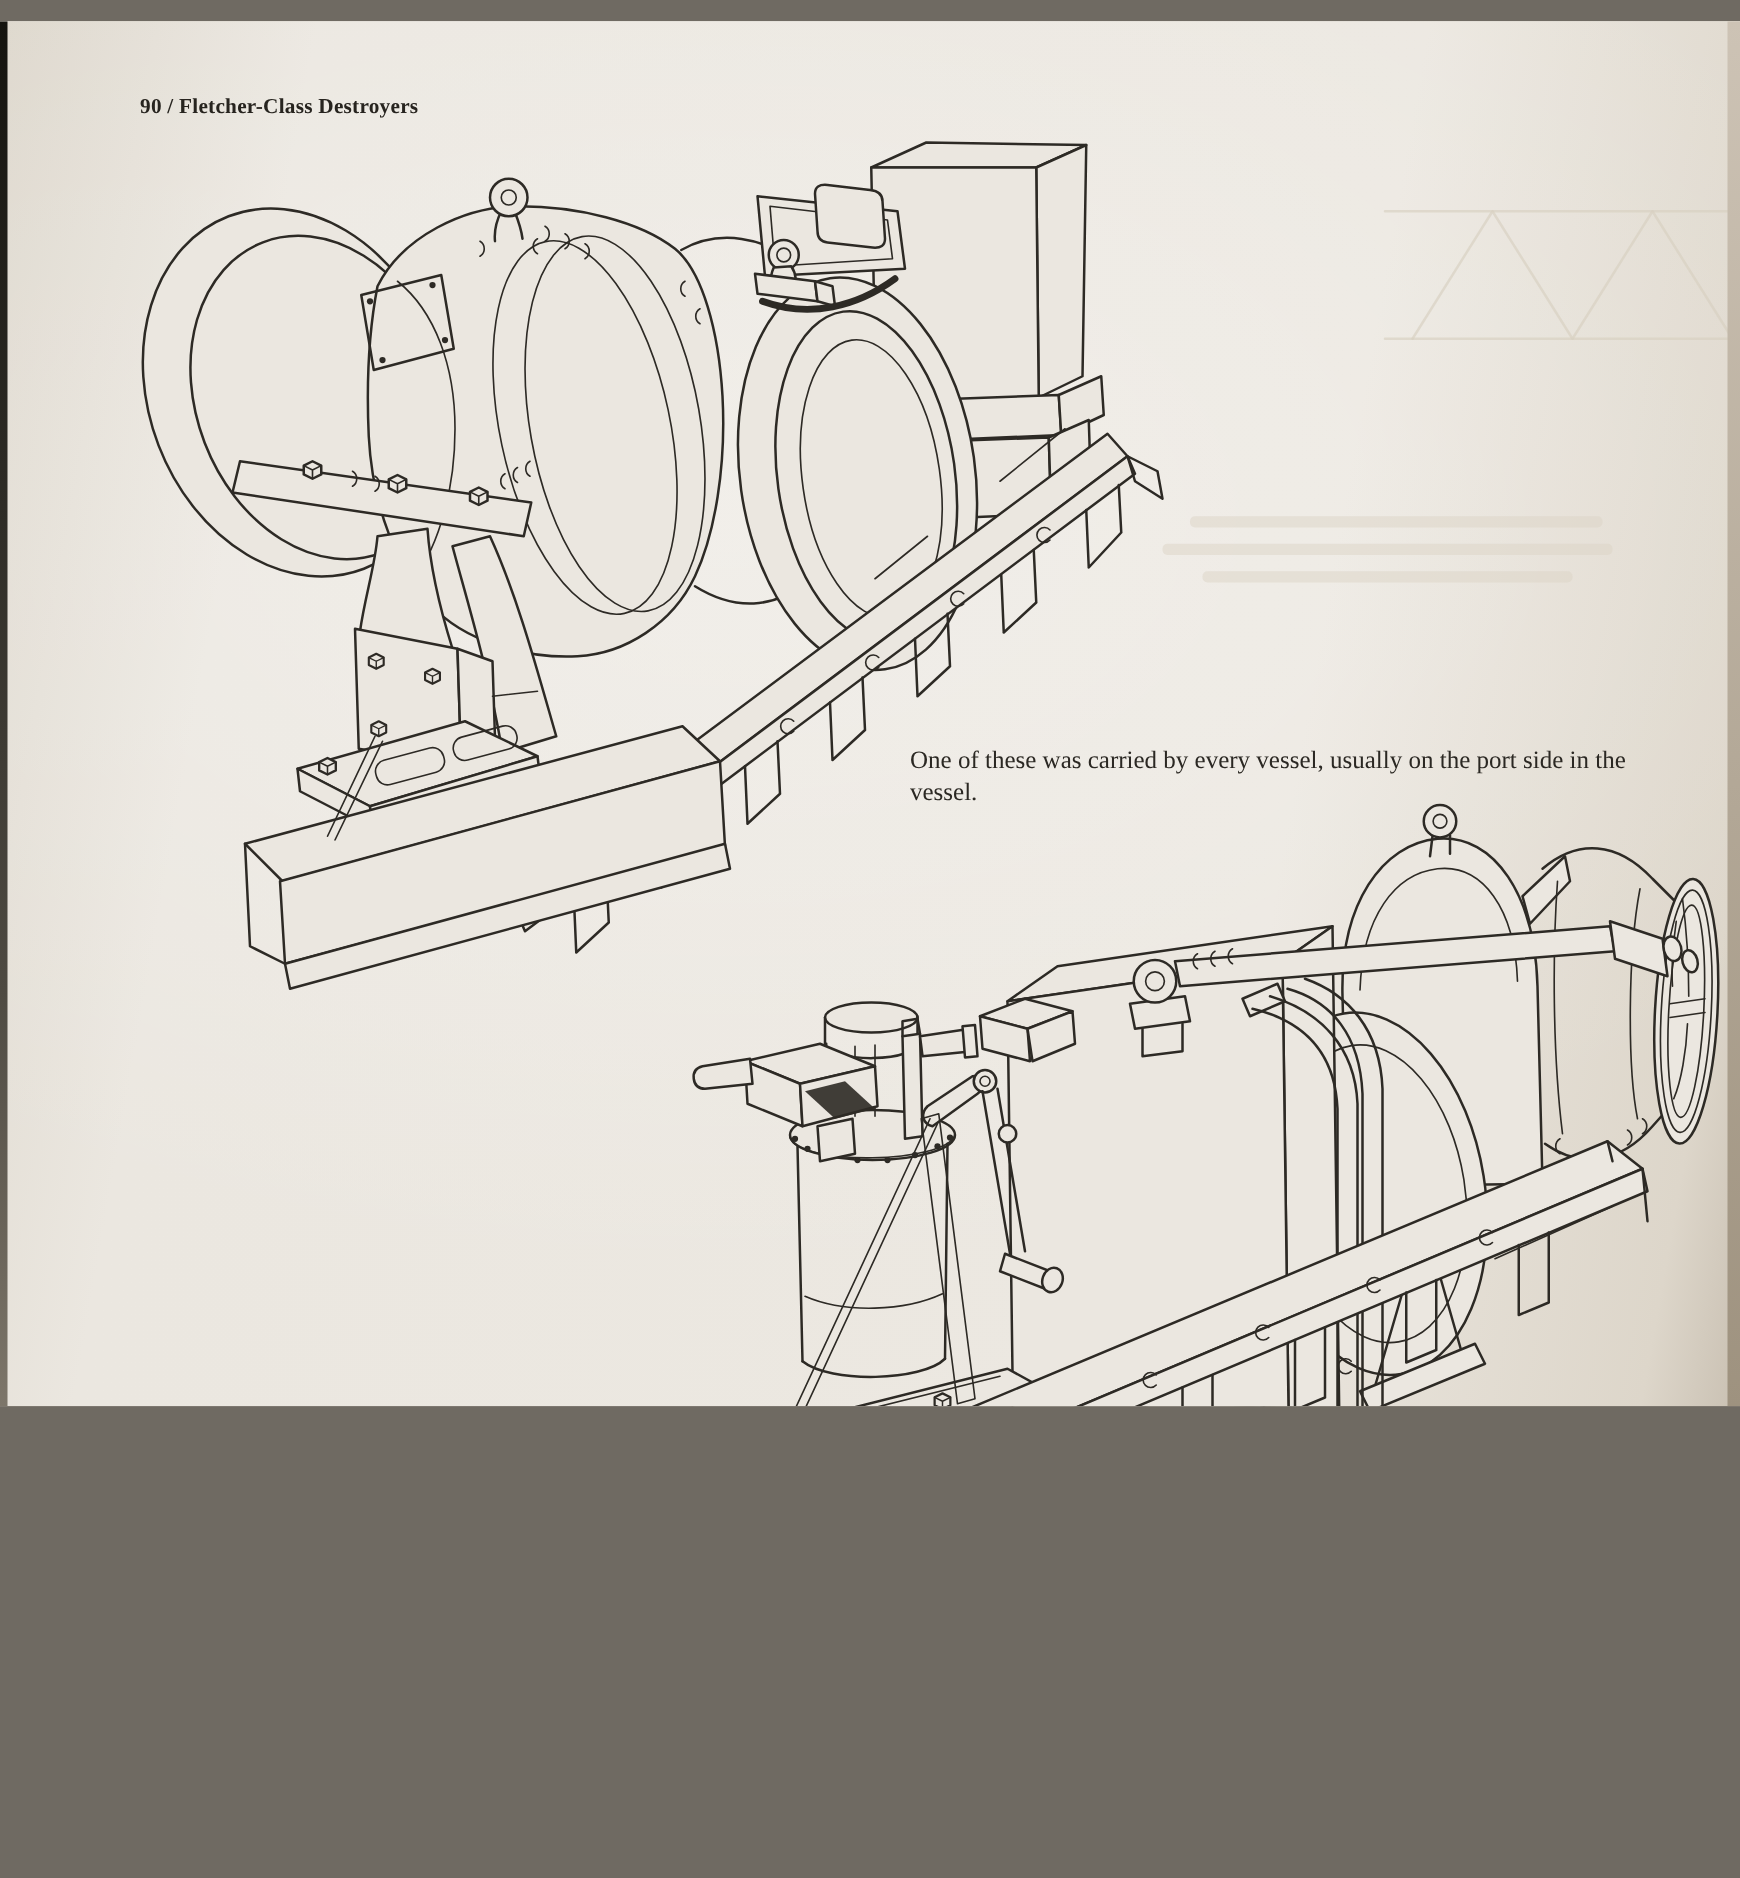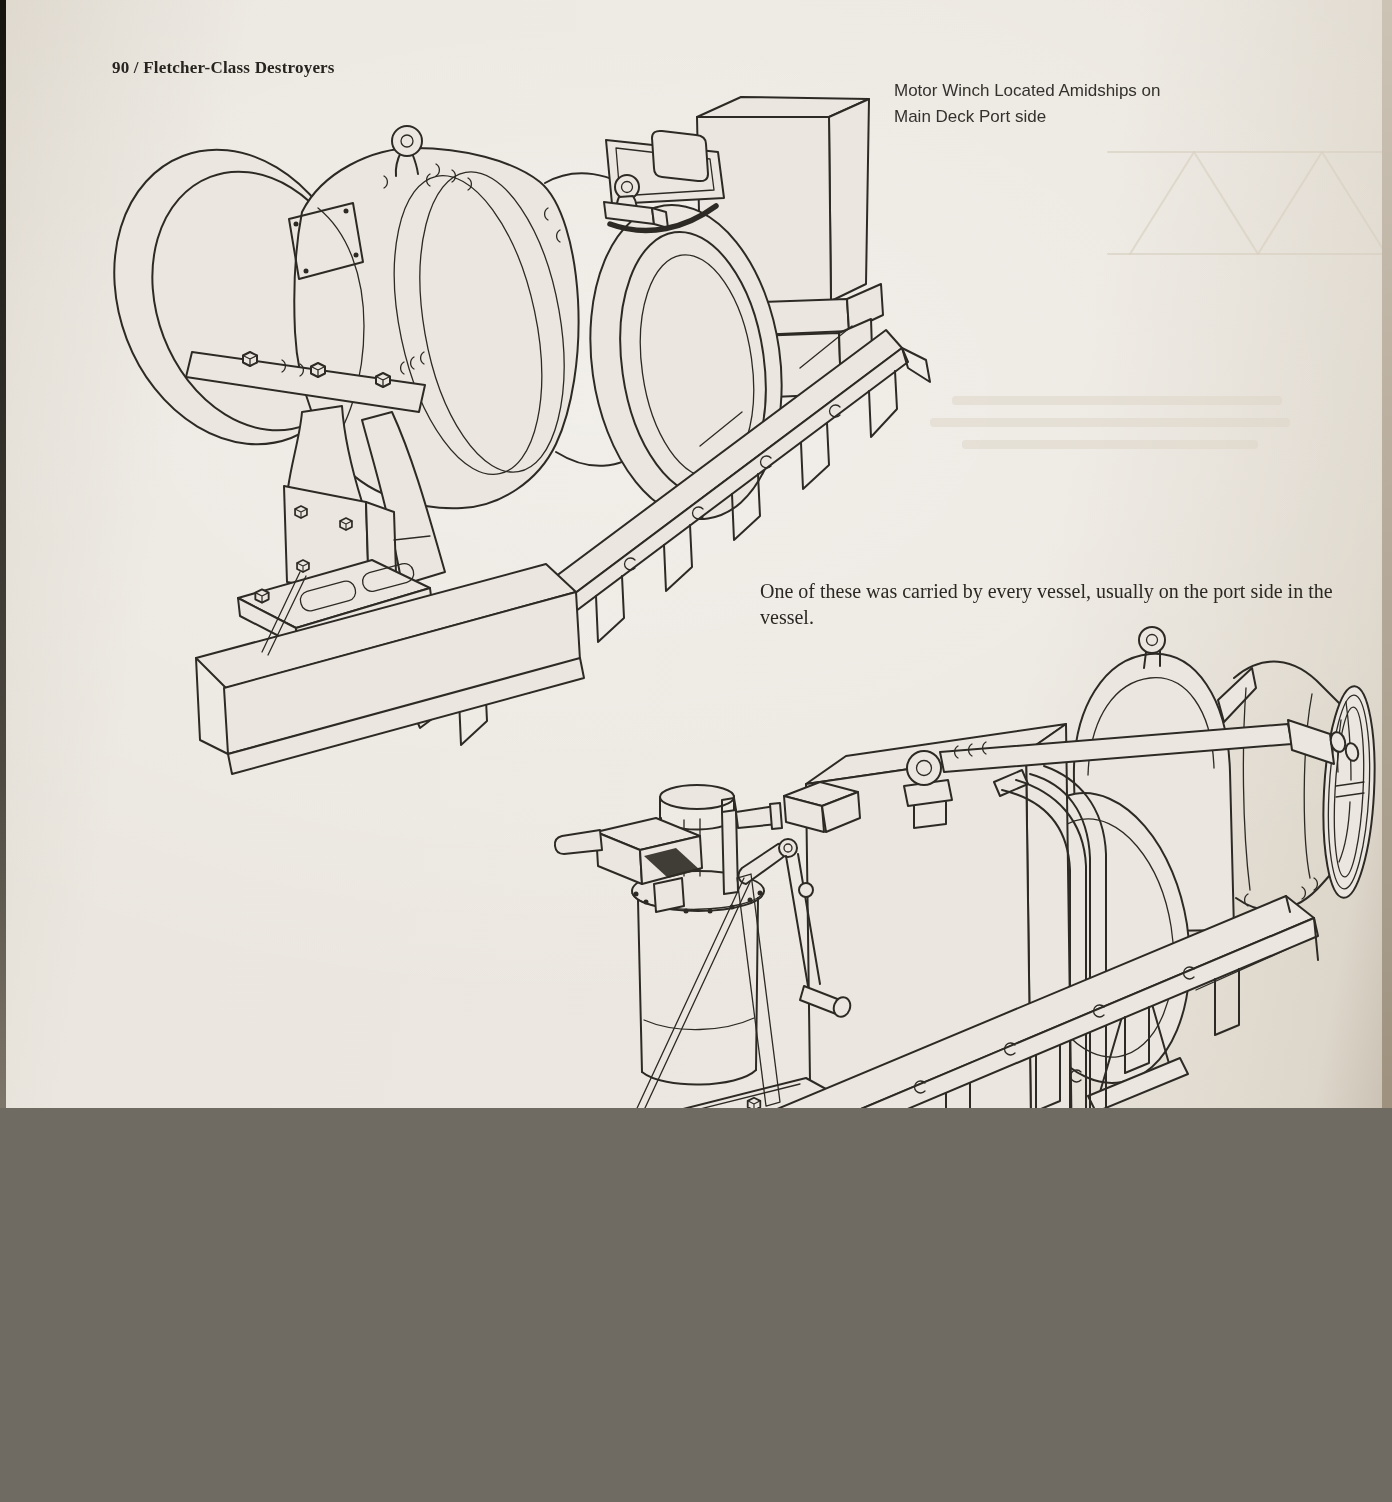"90 / Fletcher-Class Destroyers" .page { margin-top: none -> 17px }
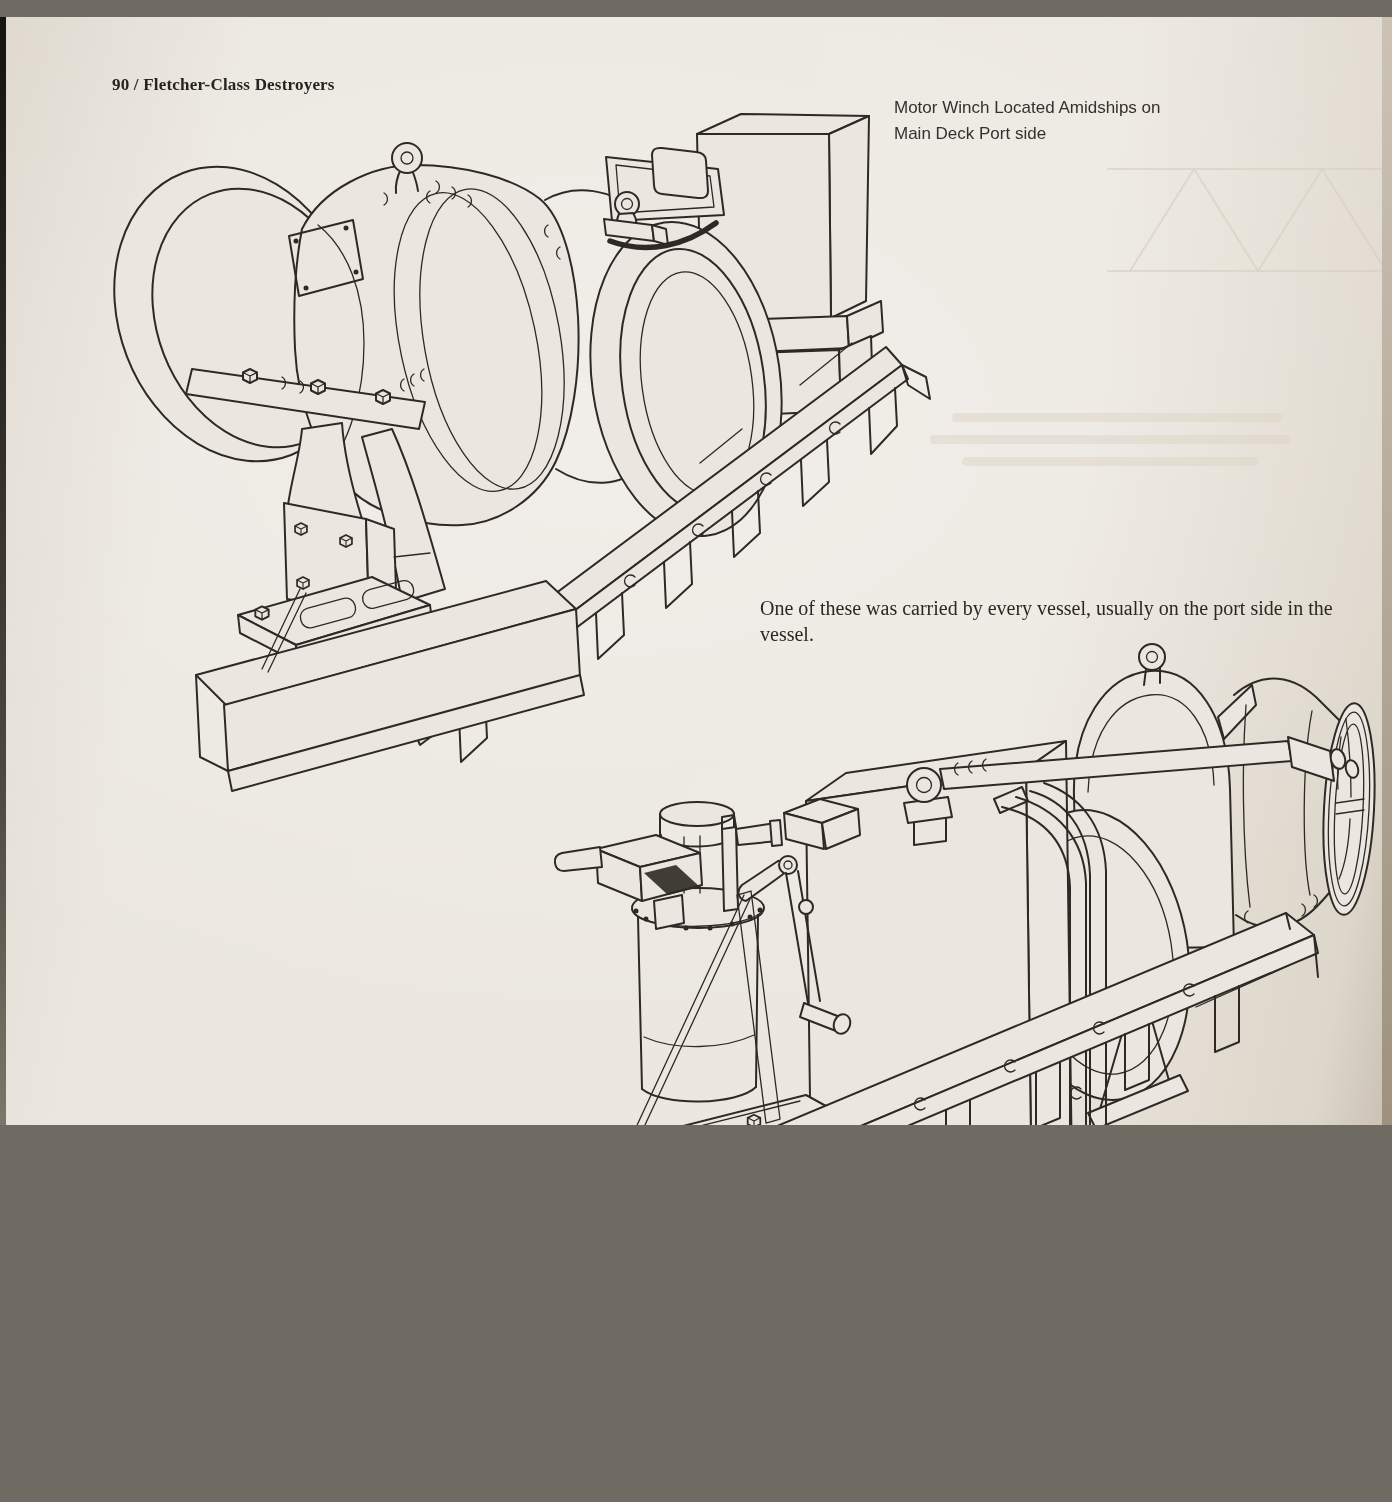"Motor Winch Located Amidships on" div.cap-top { html: <div> <div>Motor Winch Located Amidships on</div> <div>Main Deck Port side</div> </div> -> none }
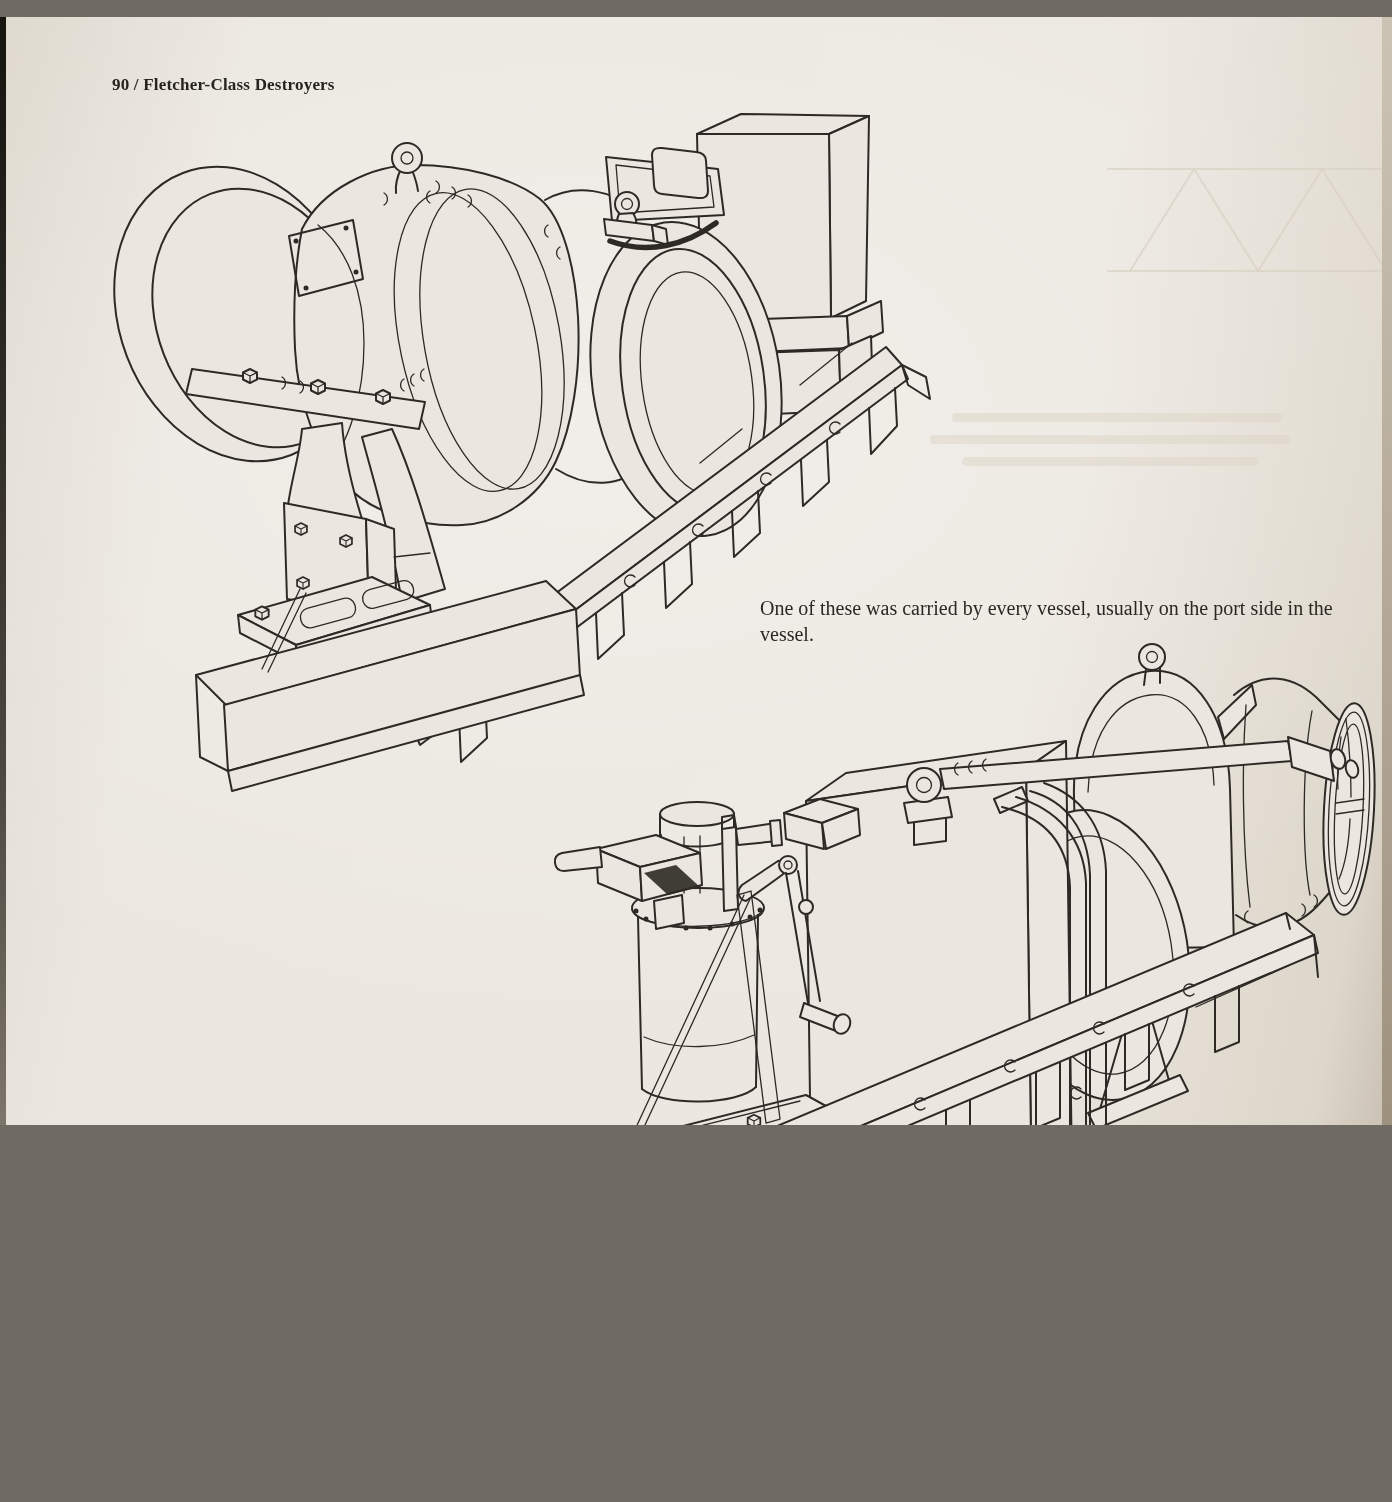"One of these was carried" .cap-mid { left: 760px -> 728px }
